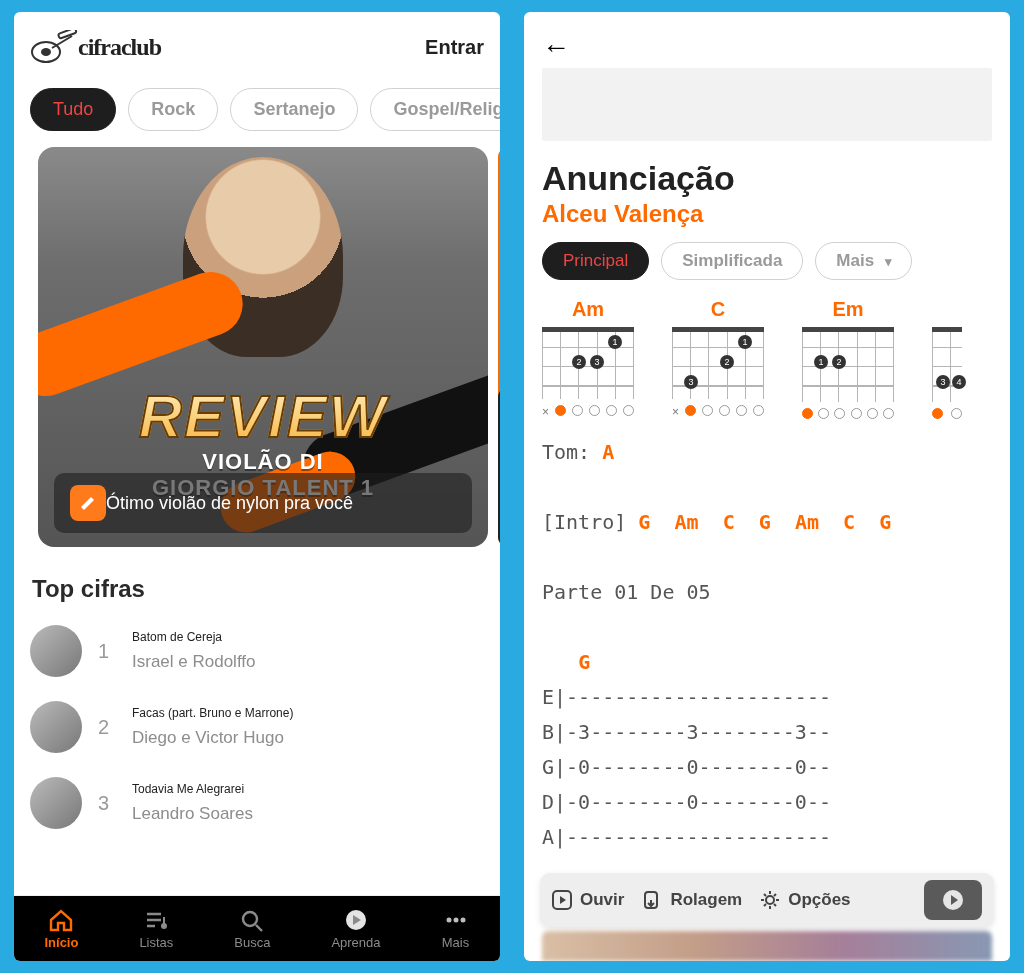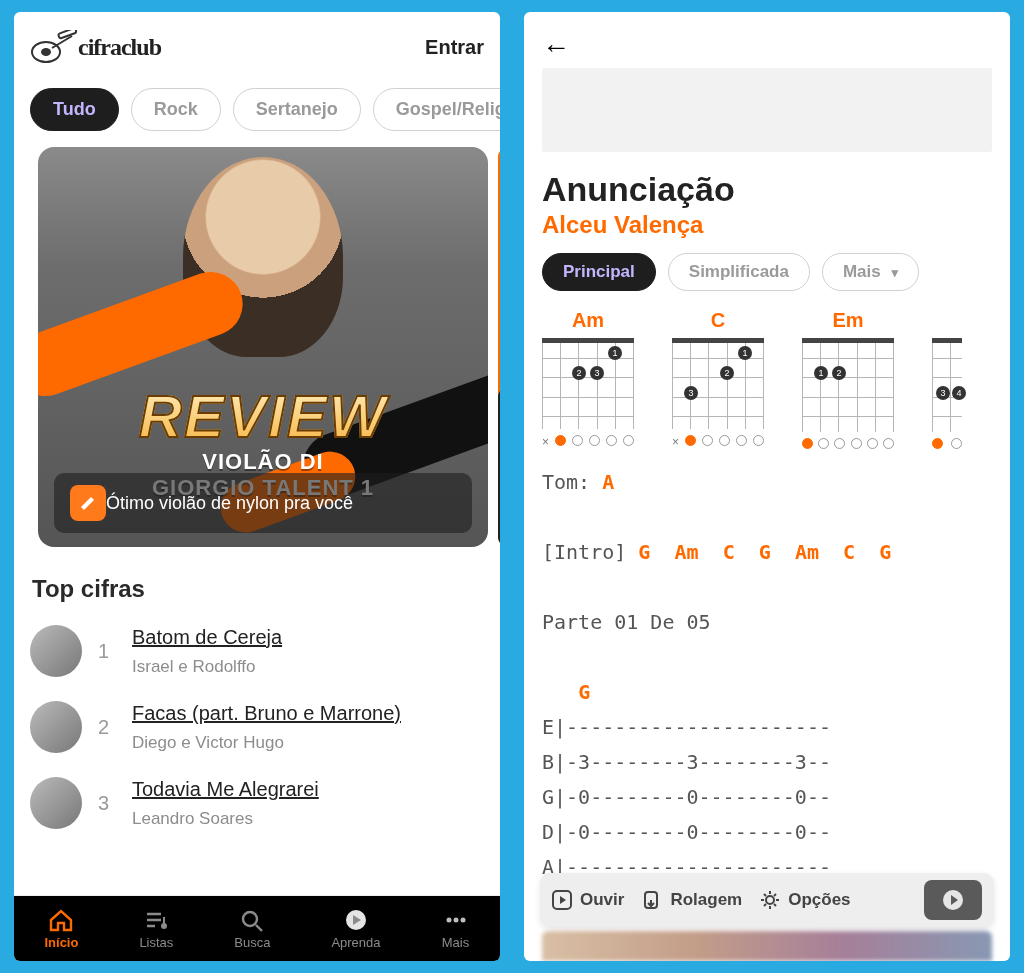"Tudo" .chip.active { color: #c4b5fd -> #ef4444; font-weight: 700 -> 400 }
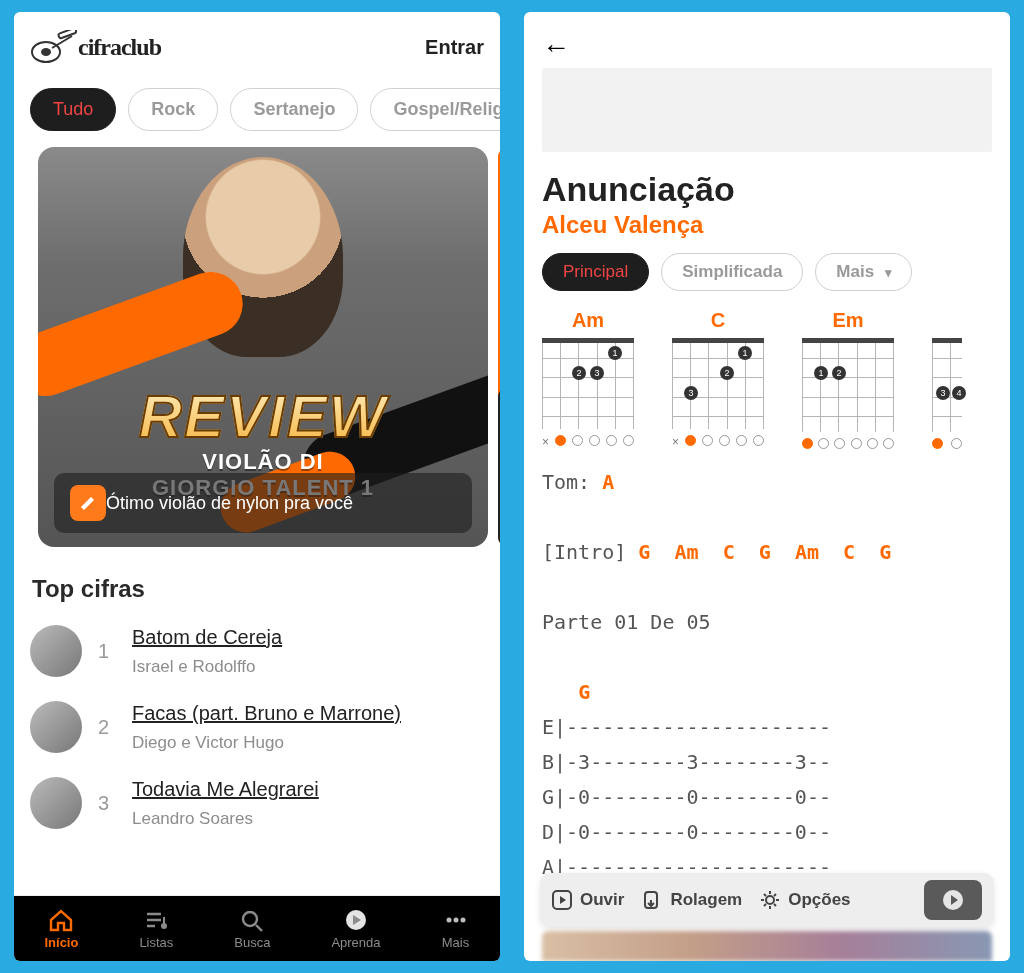"Tom: A [Intro] G Am" .tab-body { padding: 8px 18px 76px -> 8px 18px 106px }
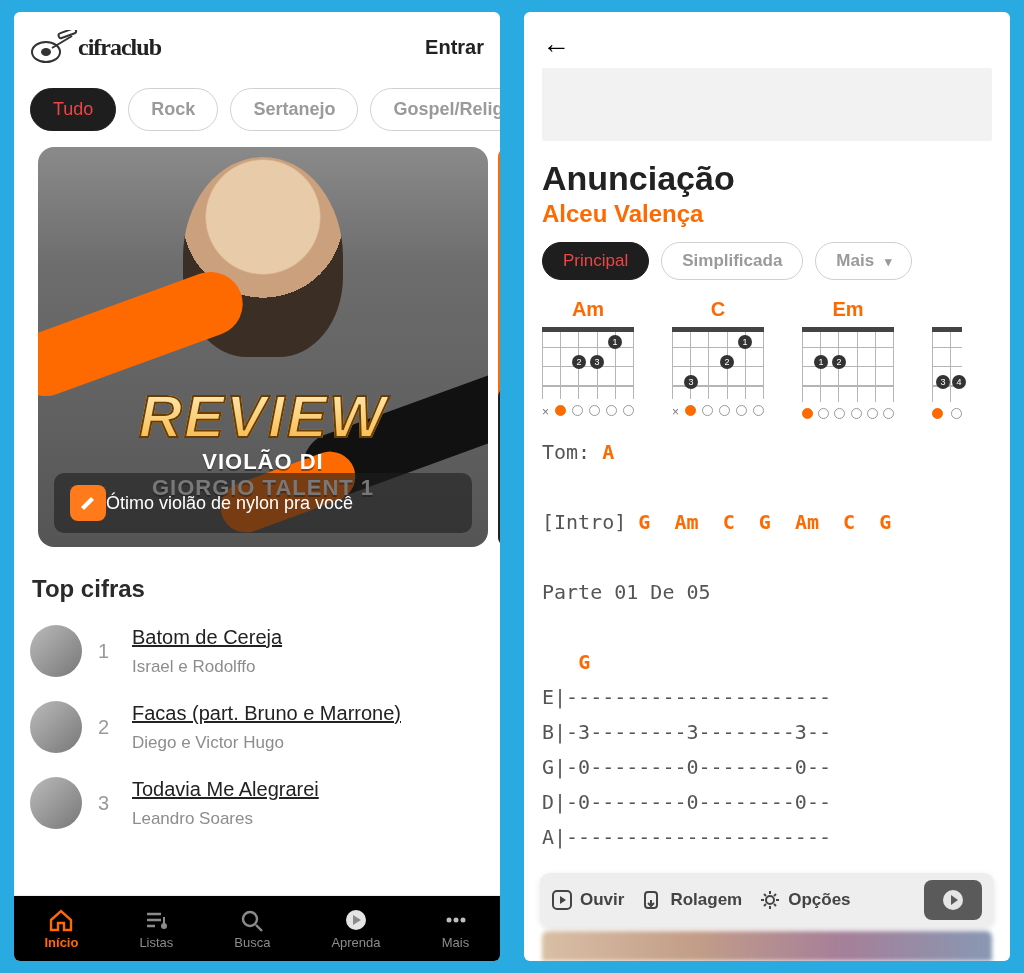"Batom de Cereja" .ttl { font-size: 20px -> 12px; text-decoration: underline -> none }
